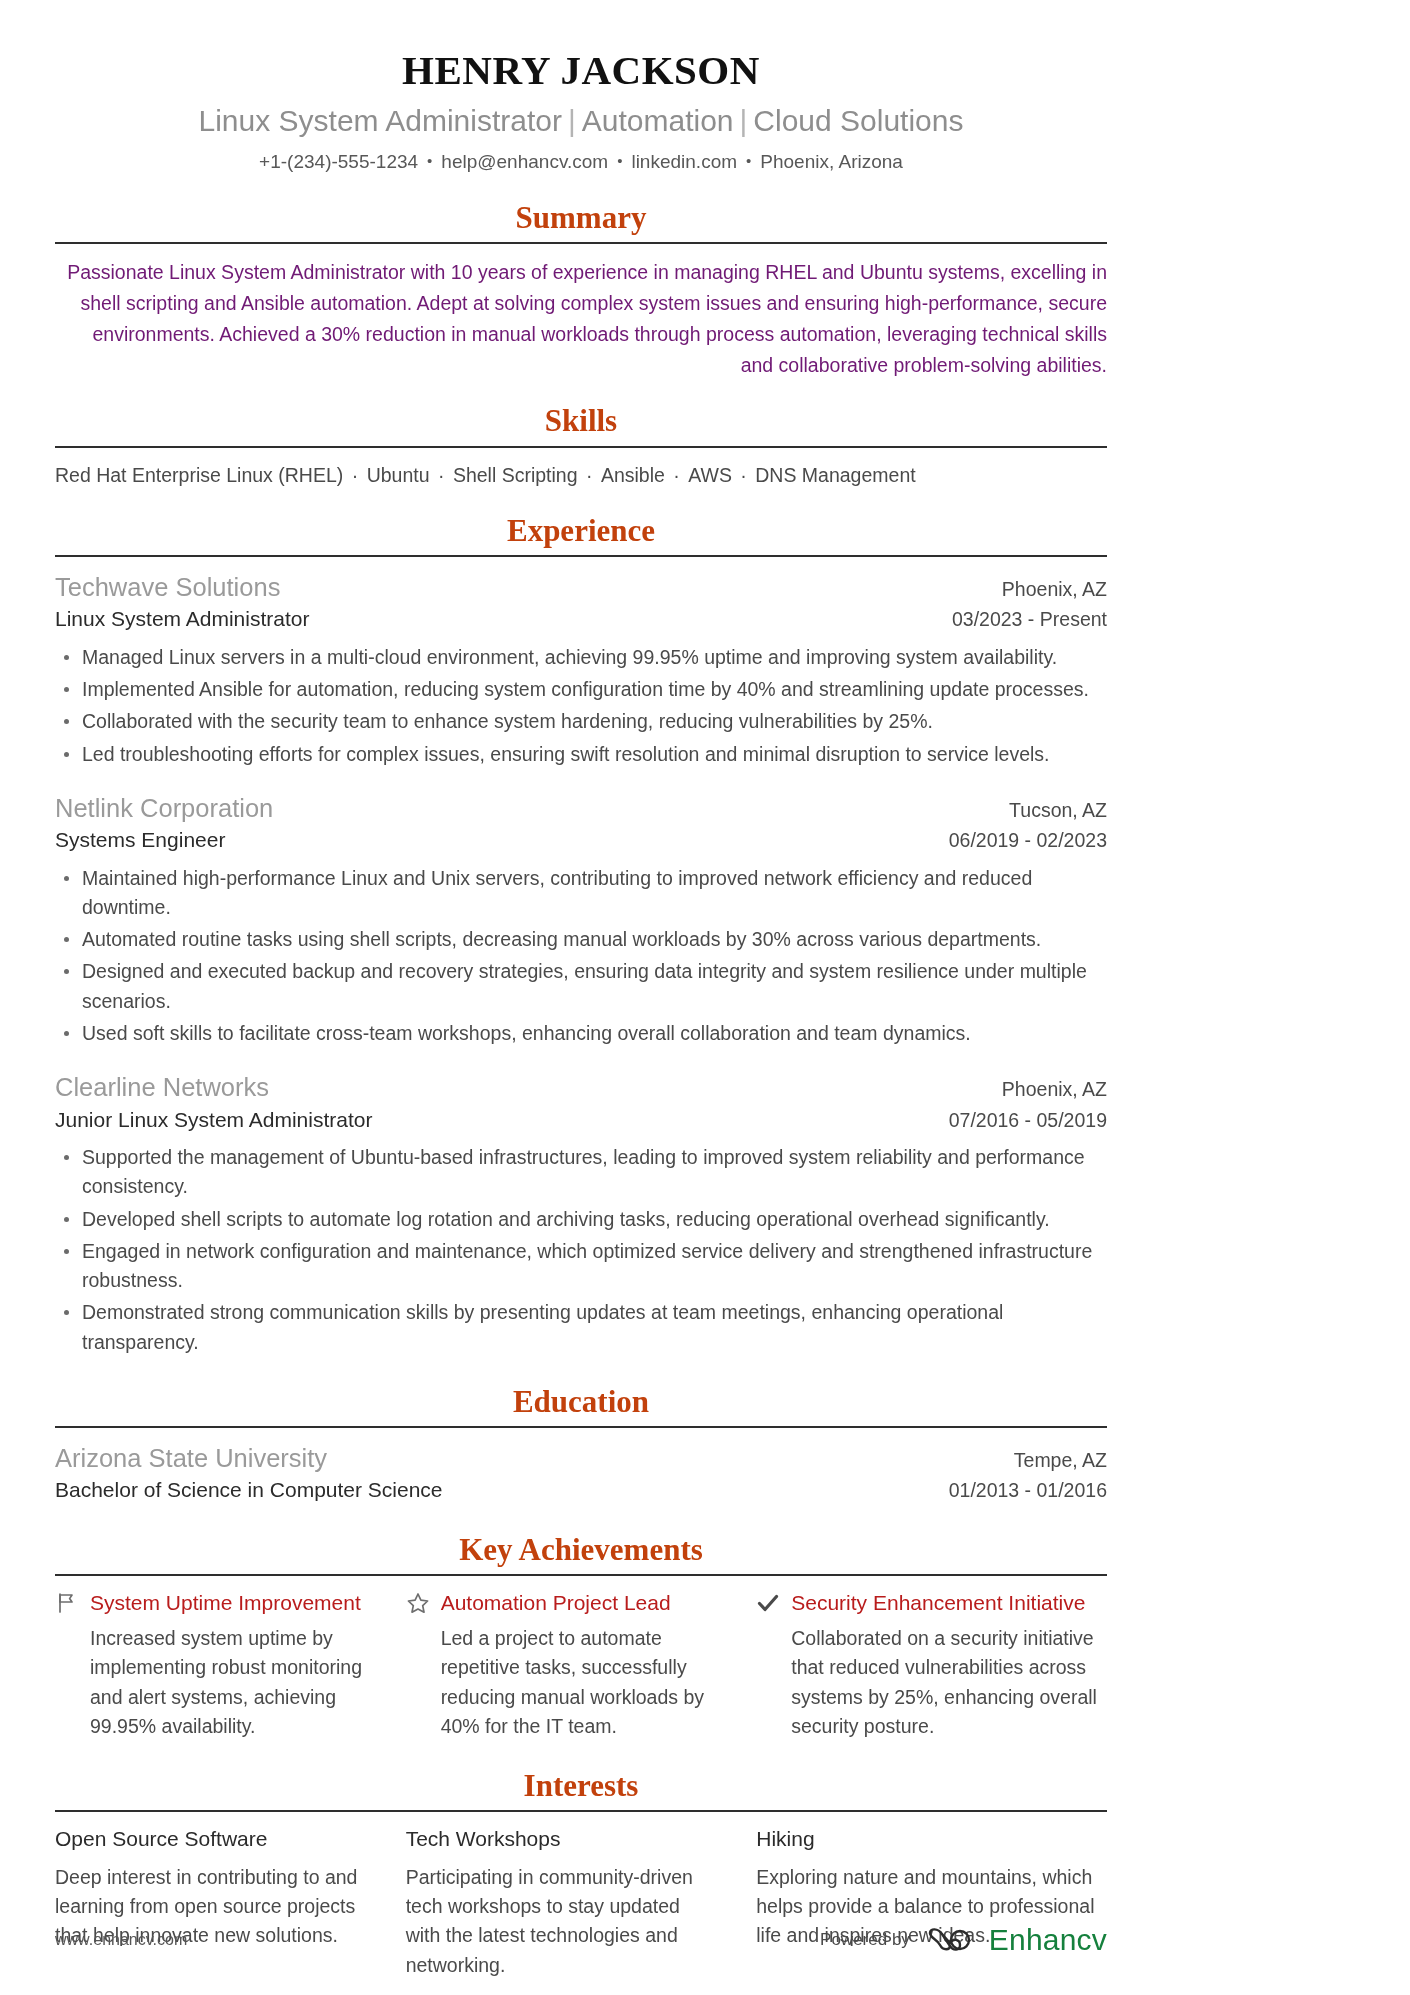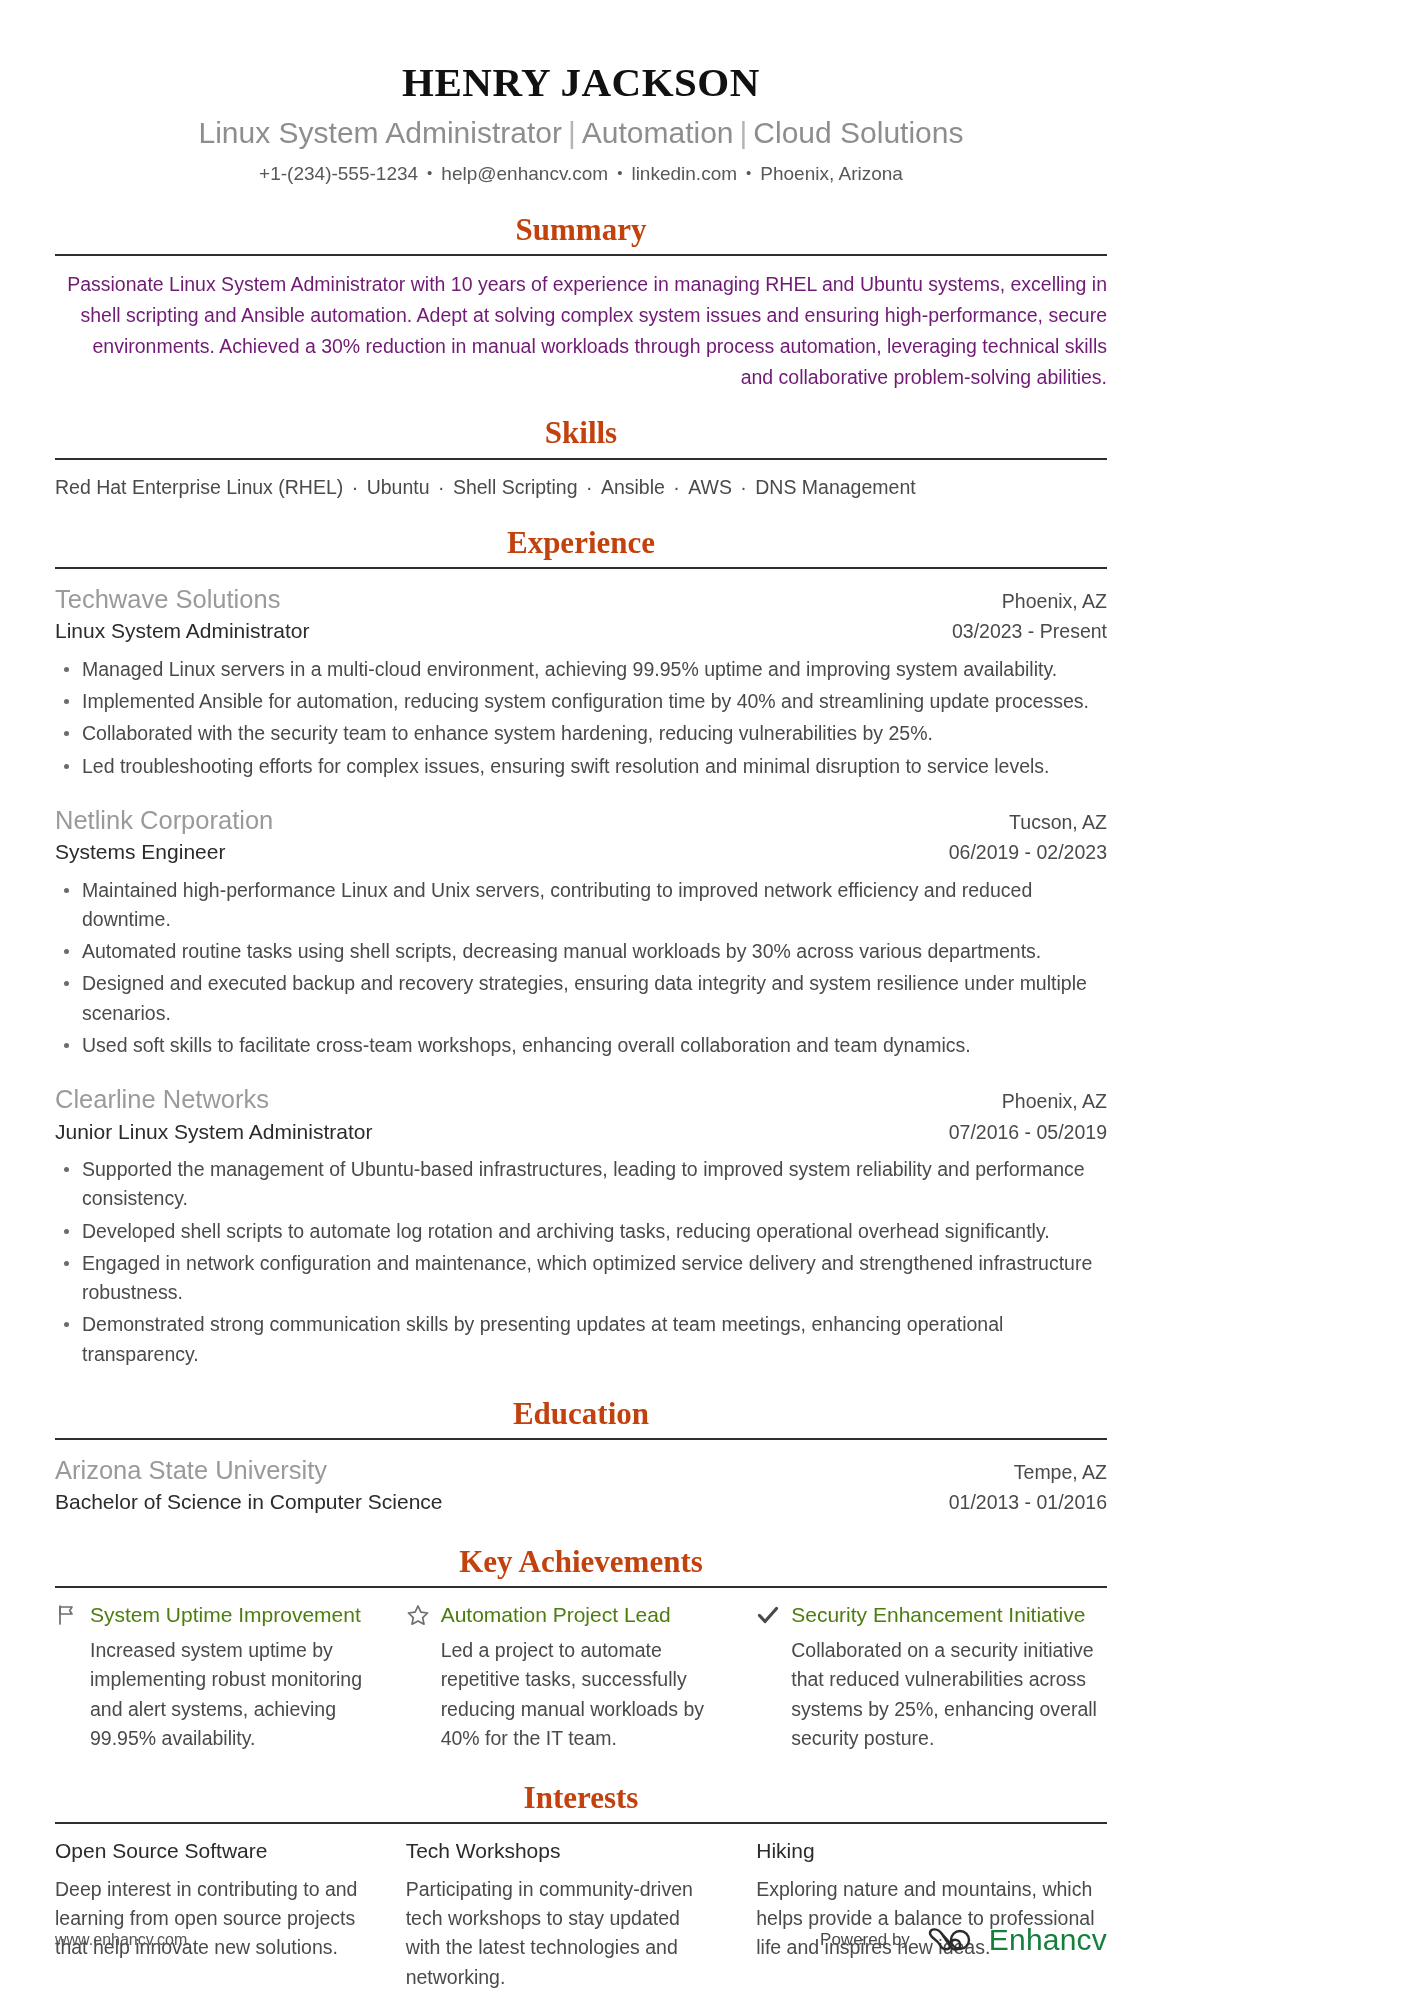"HENRY JACKSON" .page { padding: 58px 55px 0 55px -> 46px 55px 0 55px }
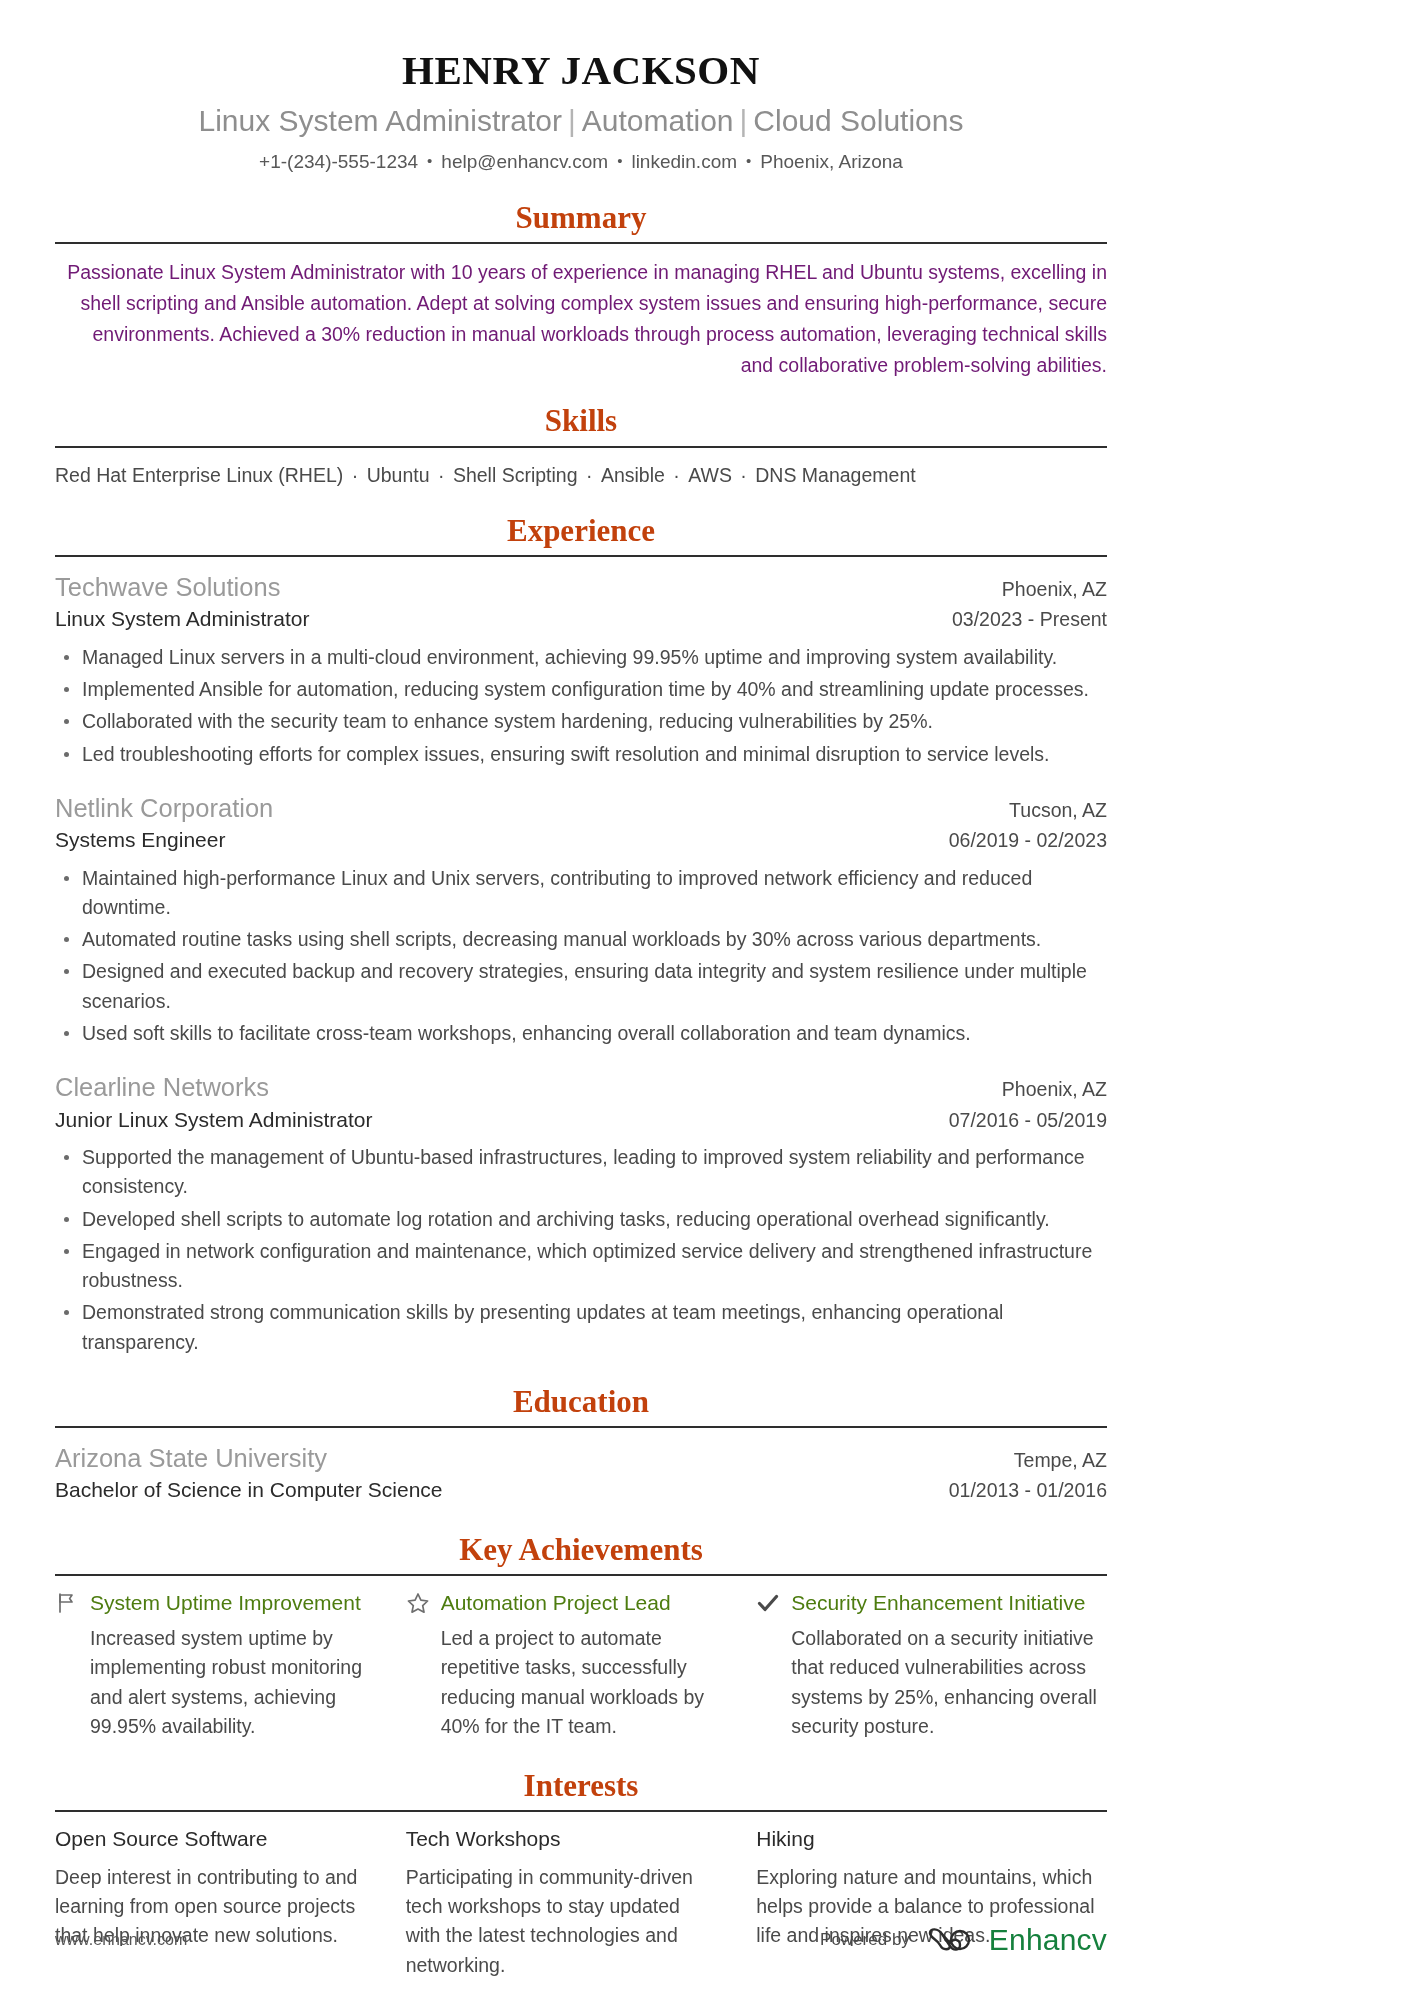"System Uptime Improvement" .ka-title { color: #4d7c0f -> #b91c1c }
